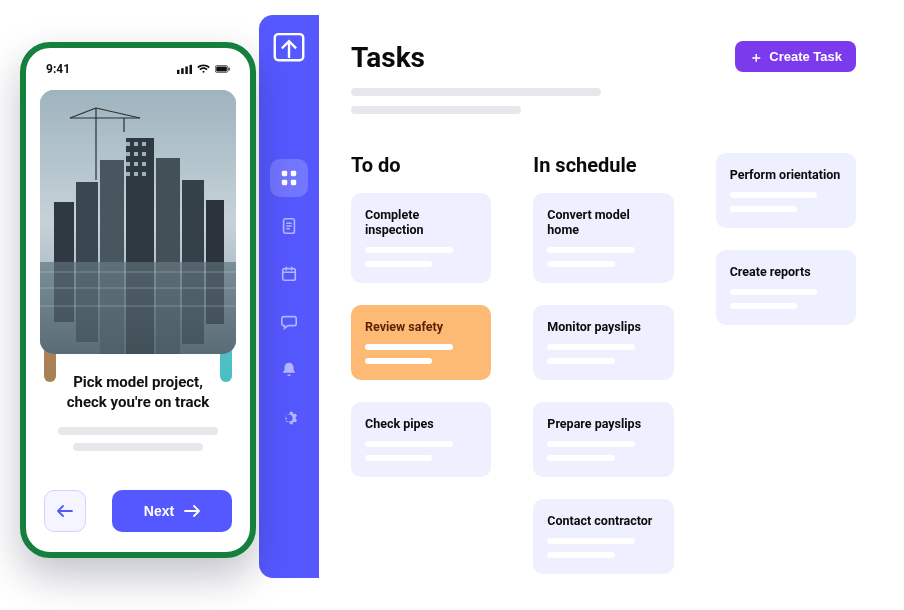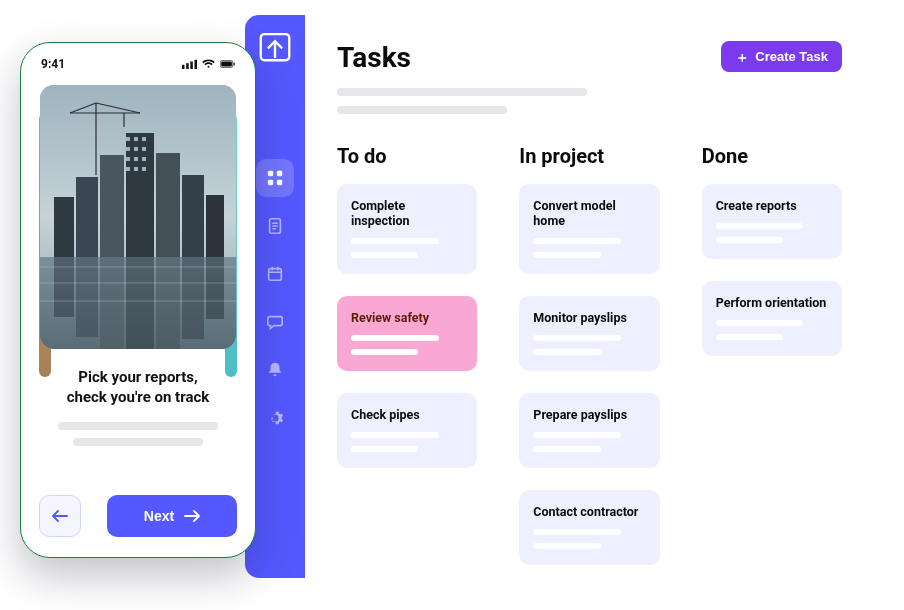"9:41" .phone { border: 1px solid #15803d -> 6px solid #15803d }
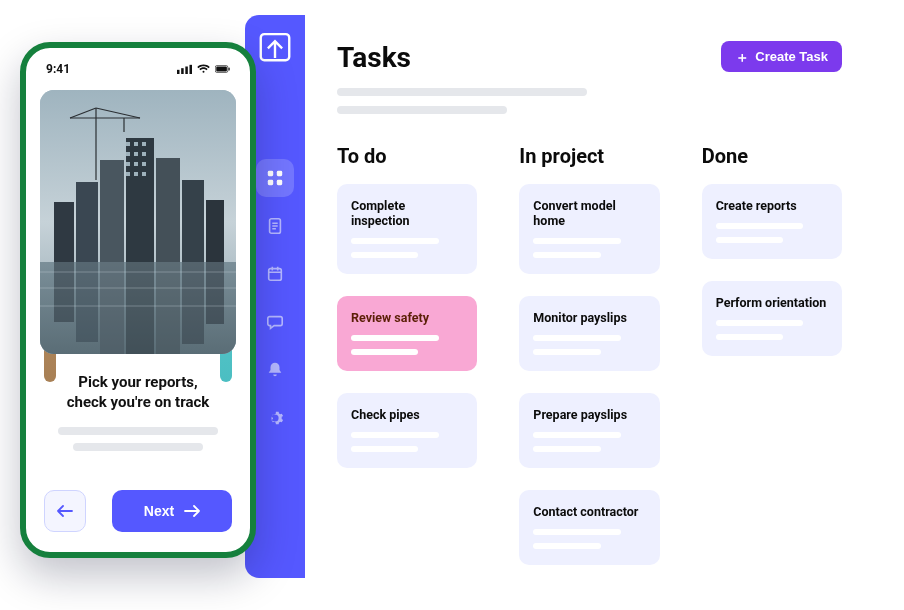"Tasks" .dashboard { left: 245px -> 259px }
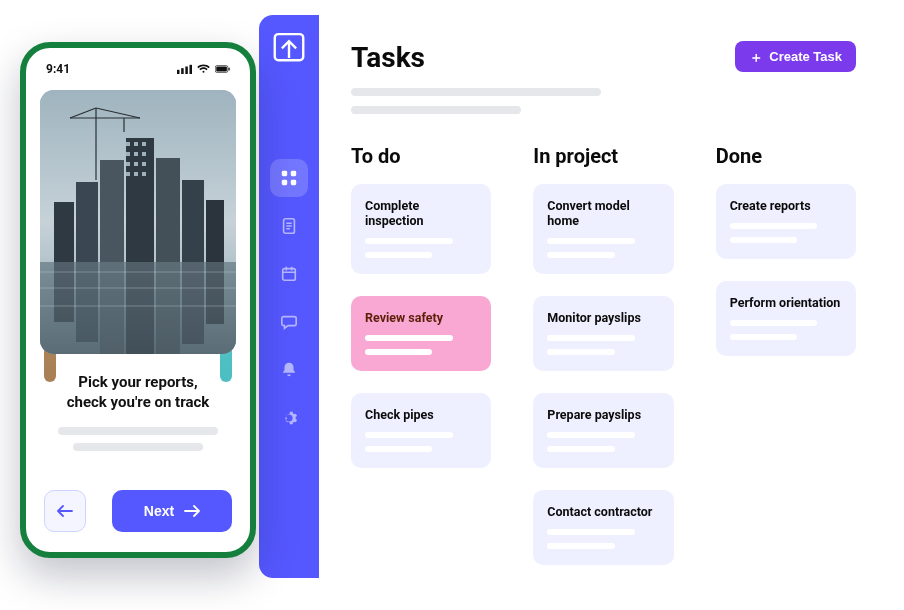"To do" .board { margin-top: 30px -> 39px }
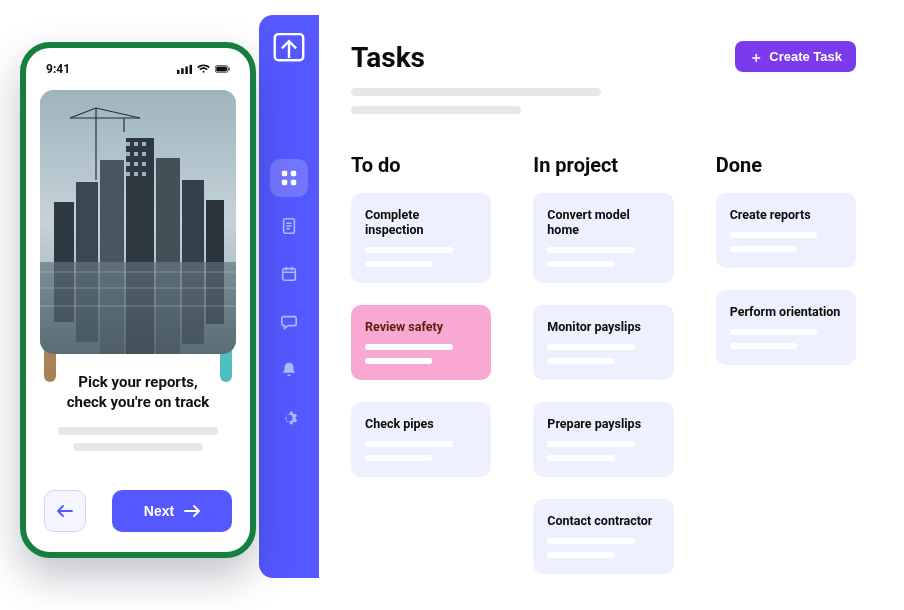"In project" div.col-title { text: project -> schedule }
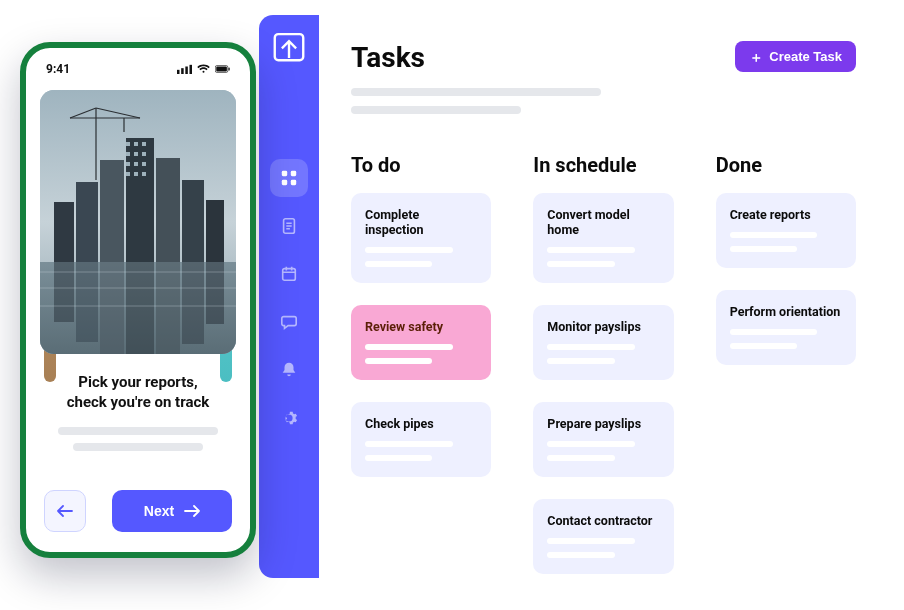"Done" div.col-title { html: <div>Done</div> -> none }
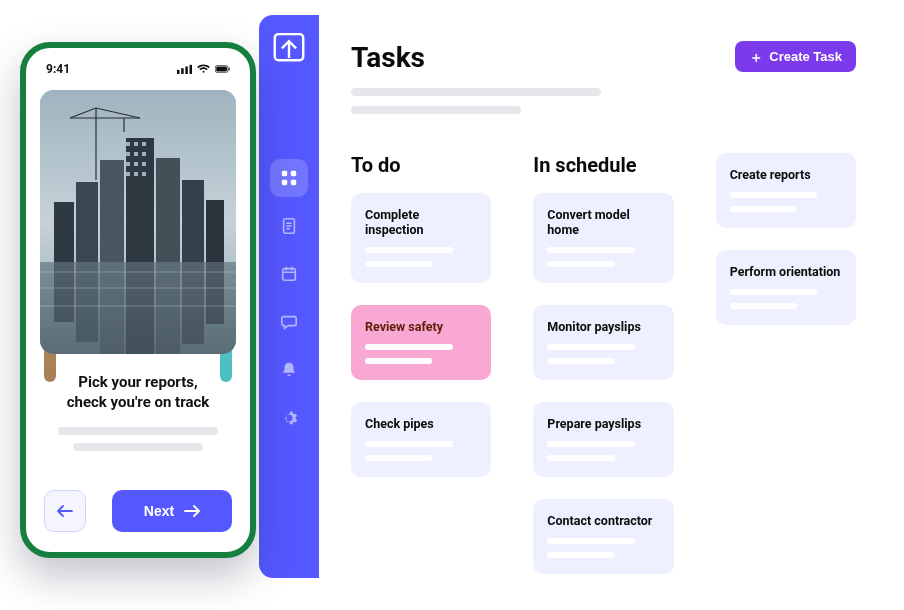"Create reports" div.card { order: before "Perform orientation" -> after "Perform orientation" }
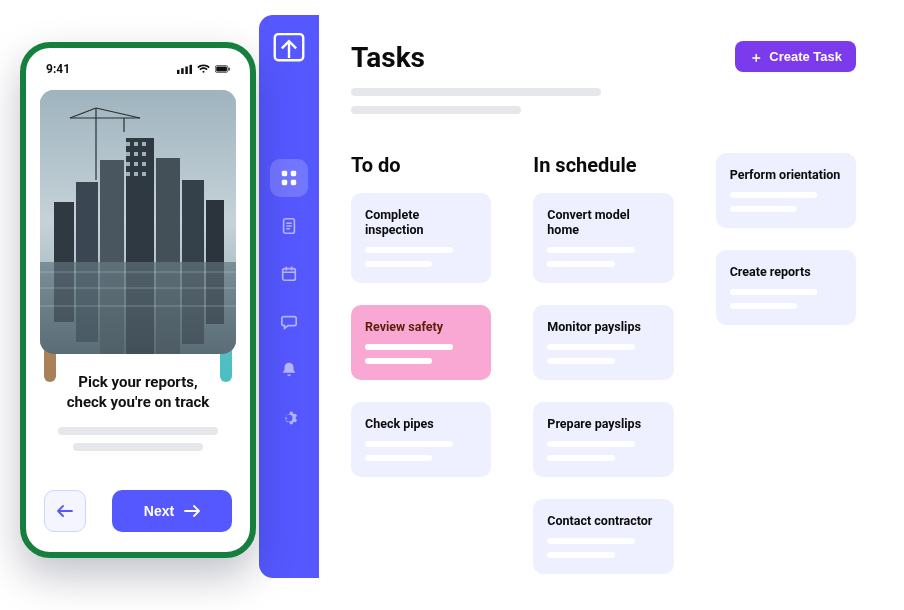"Review safety" .card.selected { background: #f9a8d4 -> #fdba74 }
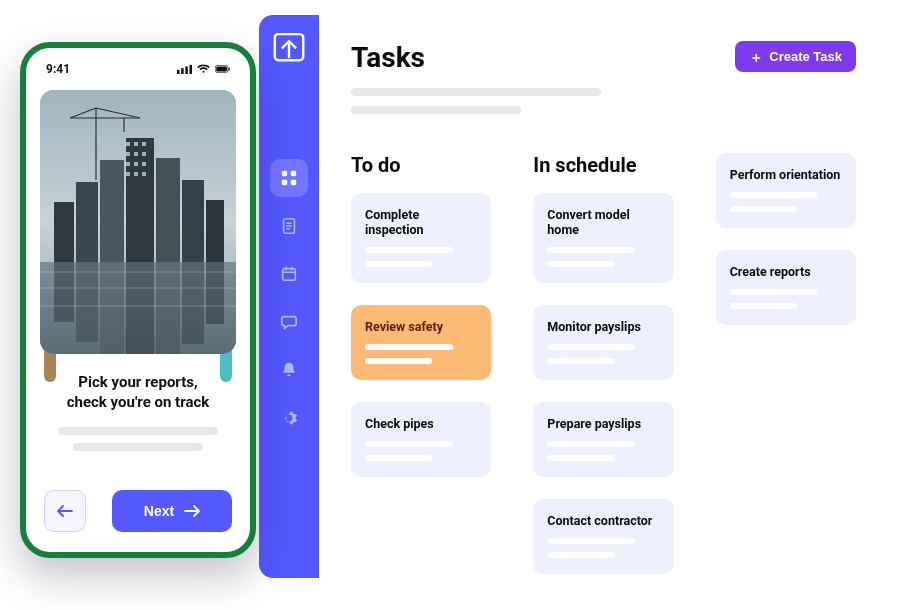"Pick your reports," span { text: your reports -> model project }
